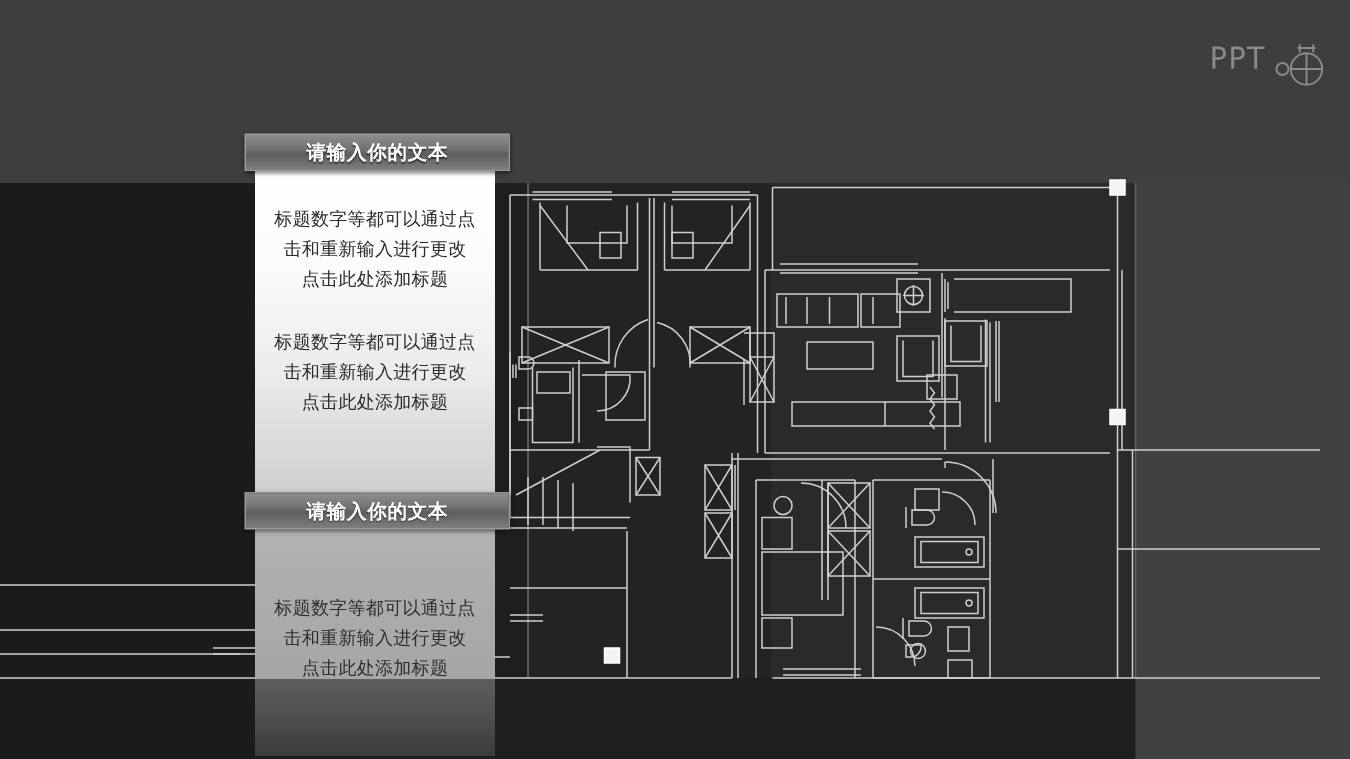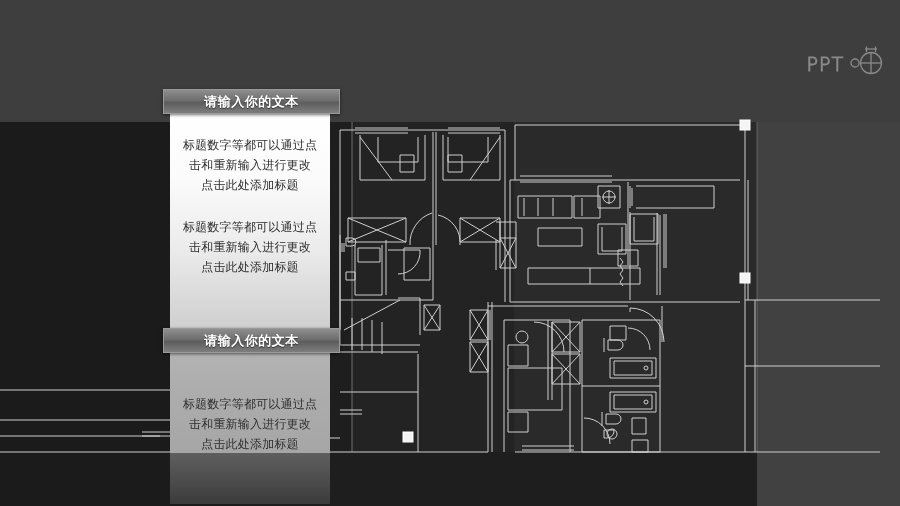"PPT" .logo { align-items: flex-end -> flex-start; top: 45px -> 28px }
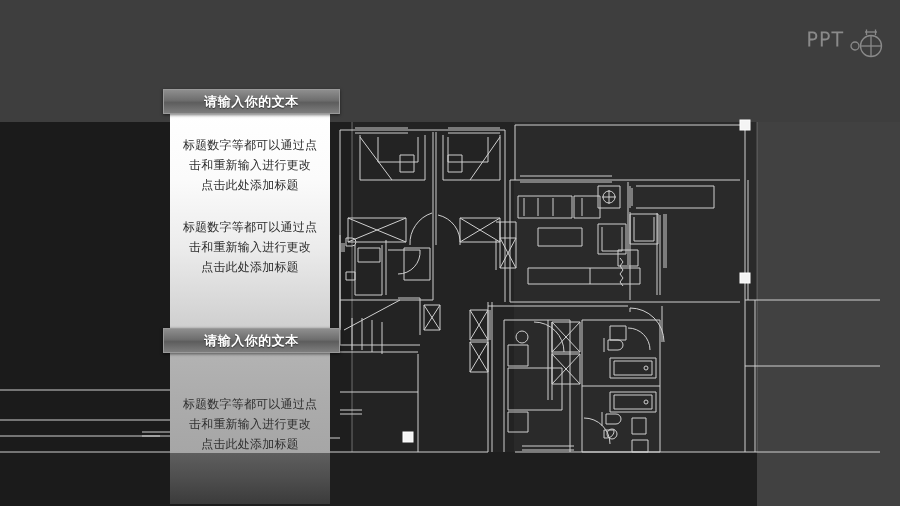"标题数字等都可以通过点击和重新输入进行更改 点击此处添加标题" .para { font-family: Liberation Mono, monospace -> none }
